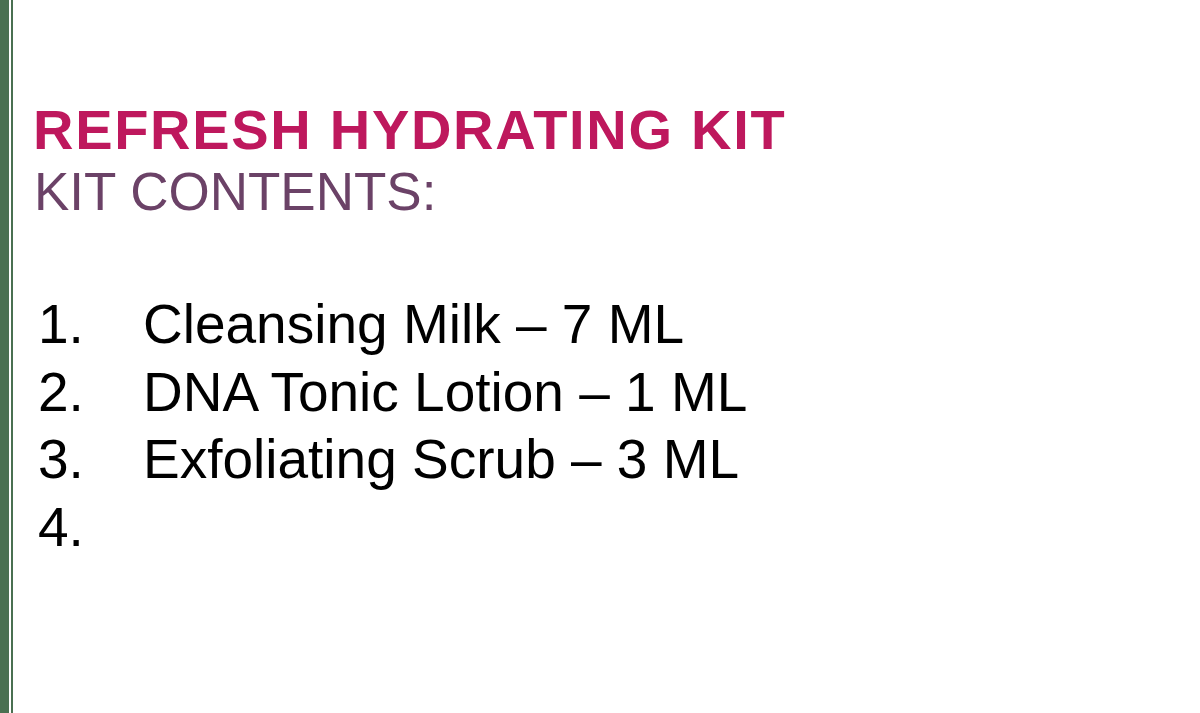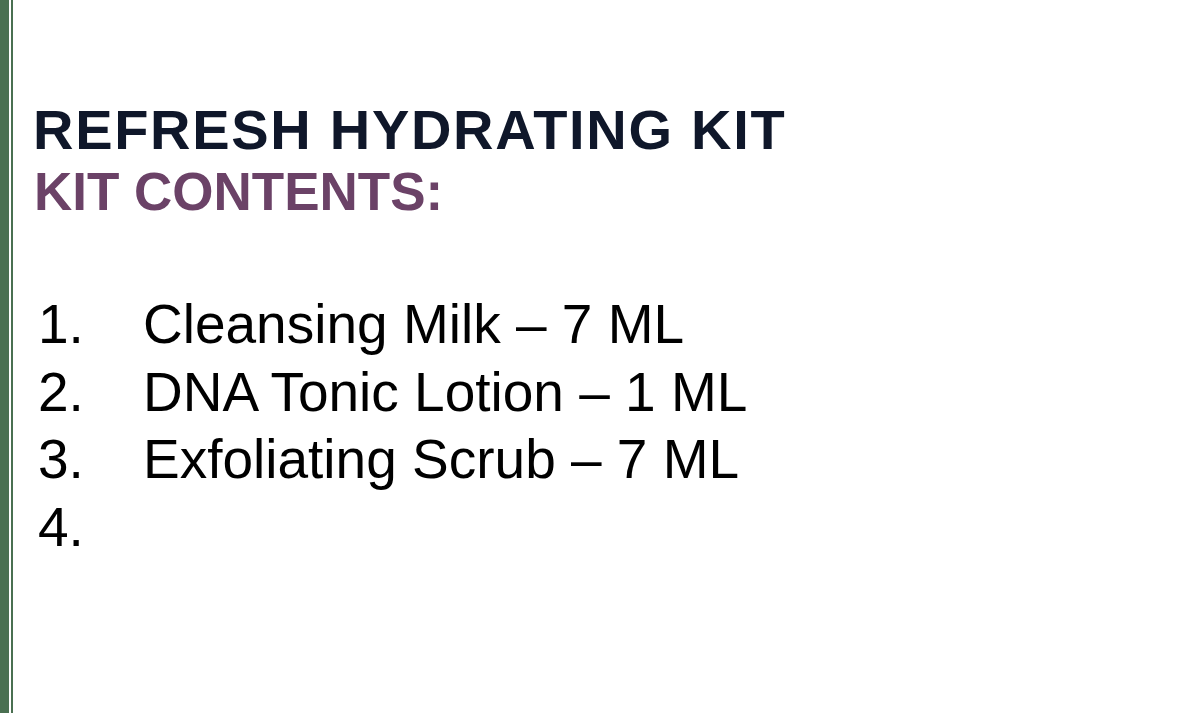"REFRESH HYDRATING KIT" .page-title { color: #0f172a -> #be185d }
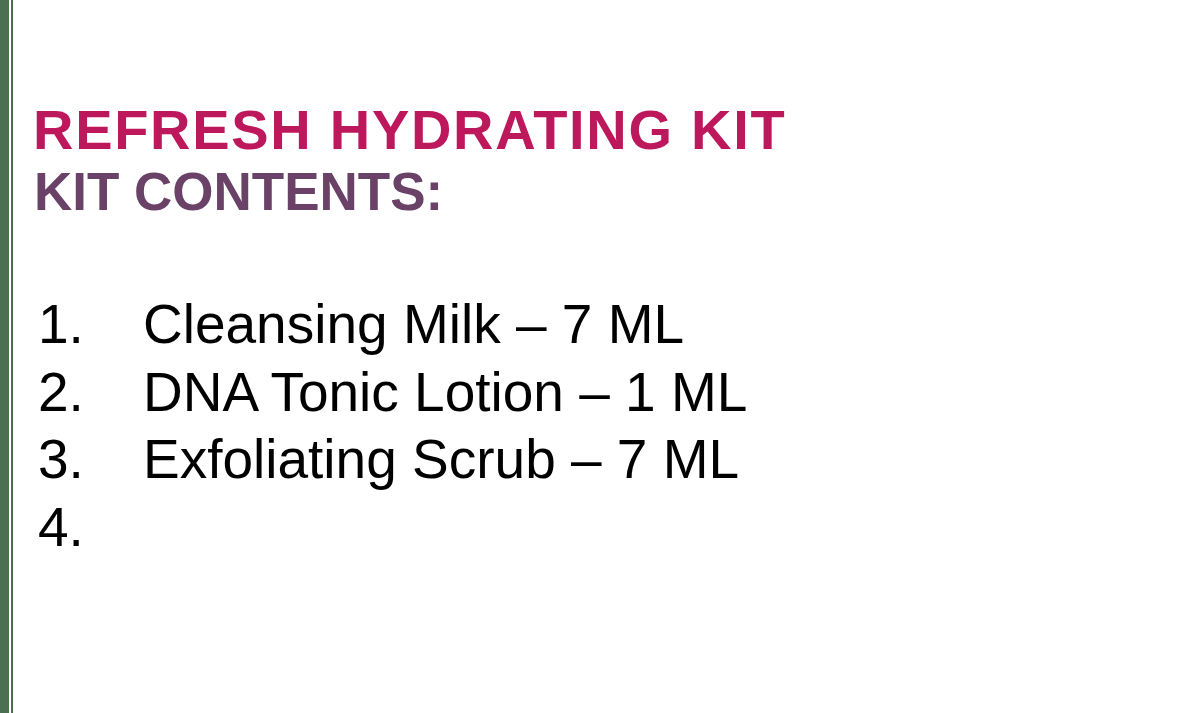"KIT CONTENTS:" .section-heading { font-weight: 700 -> 400 }
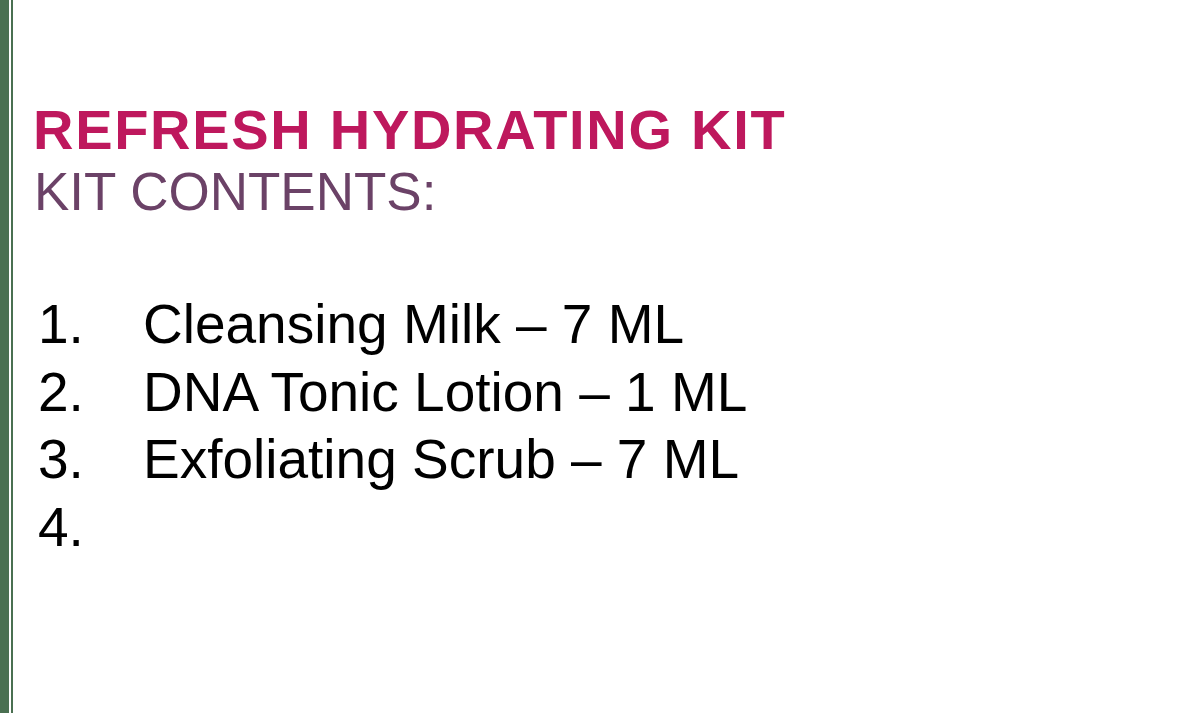"Exfoliating Scrub – 7 ML" span.item-text { text: 7 -> 3 }
